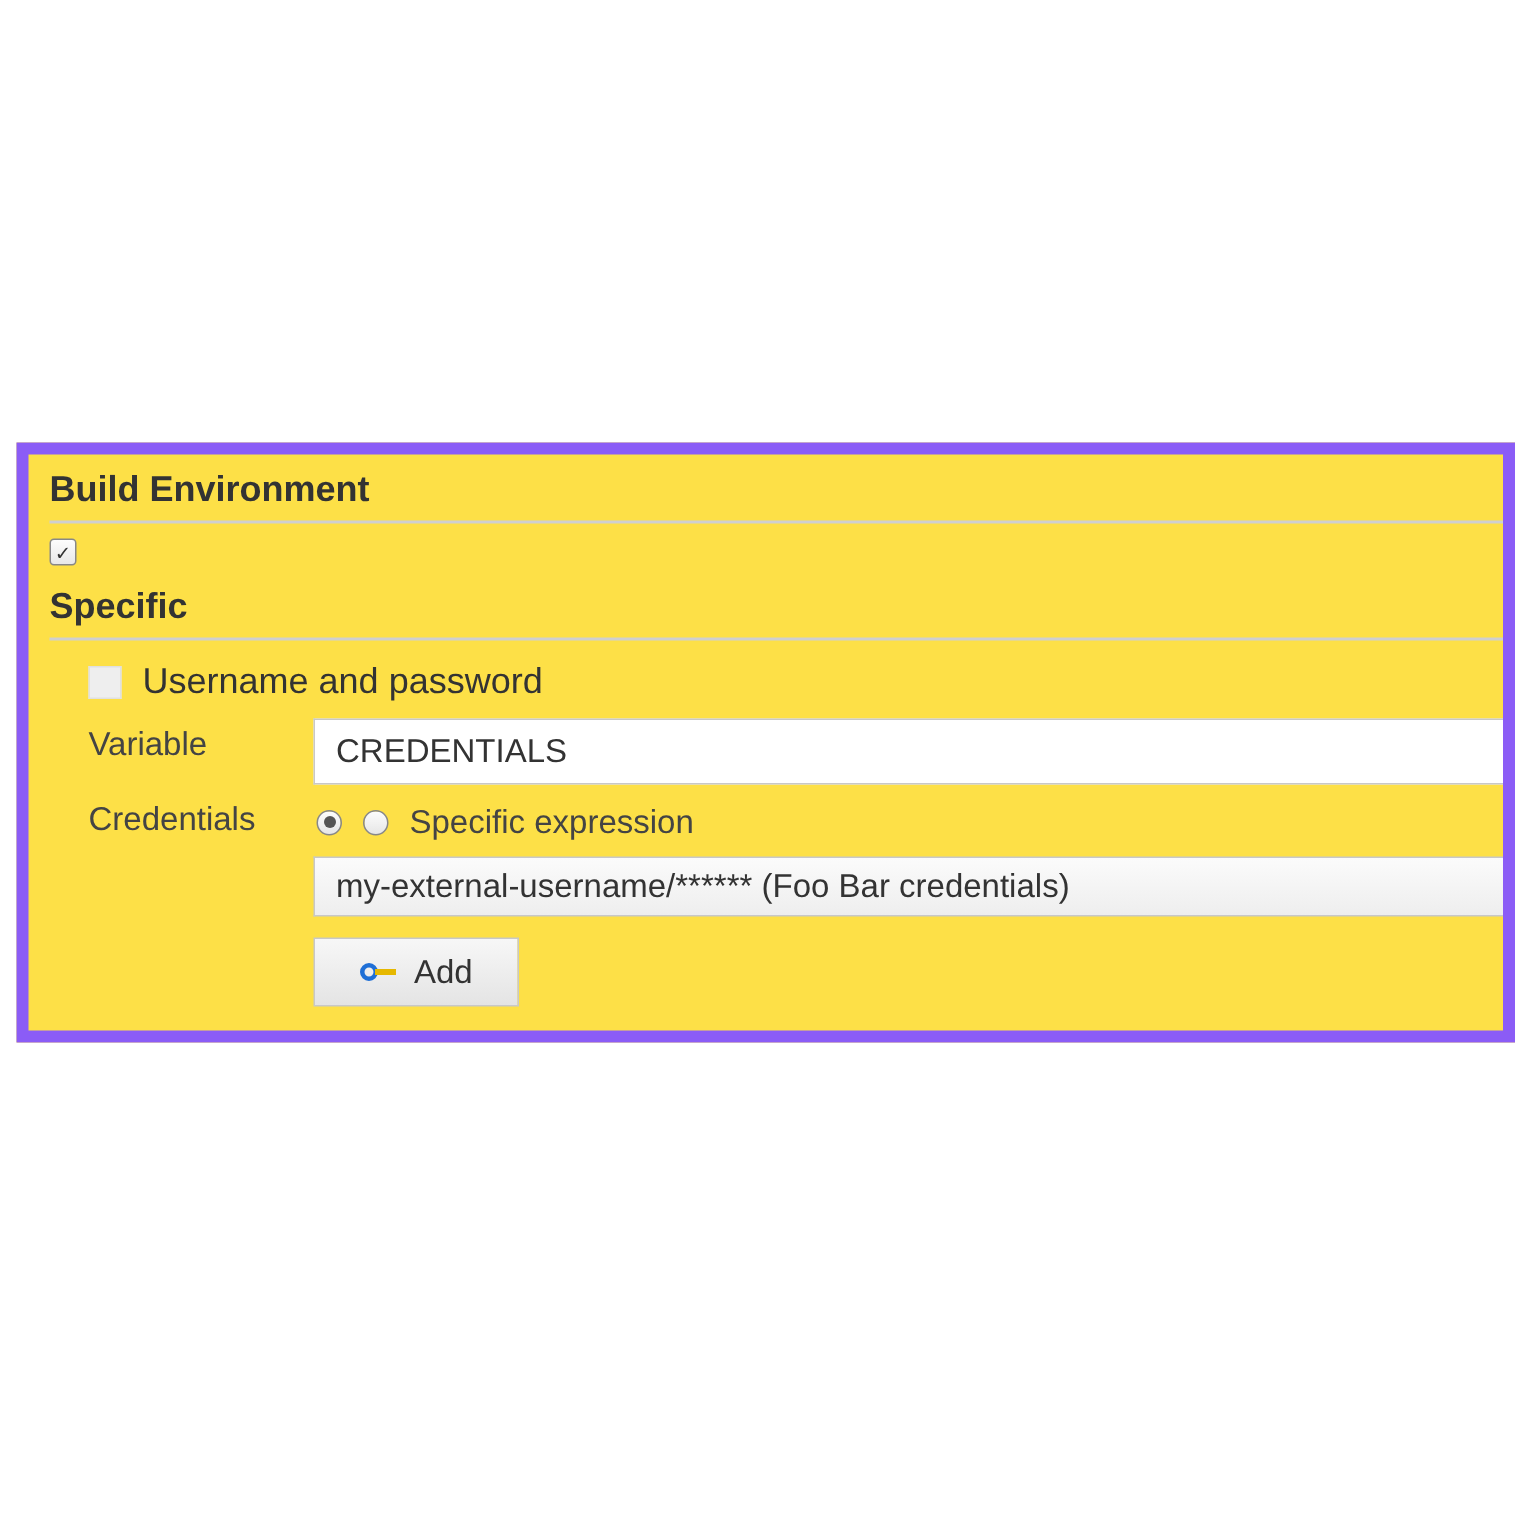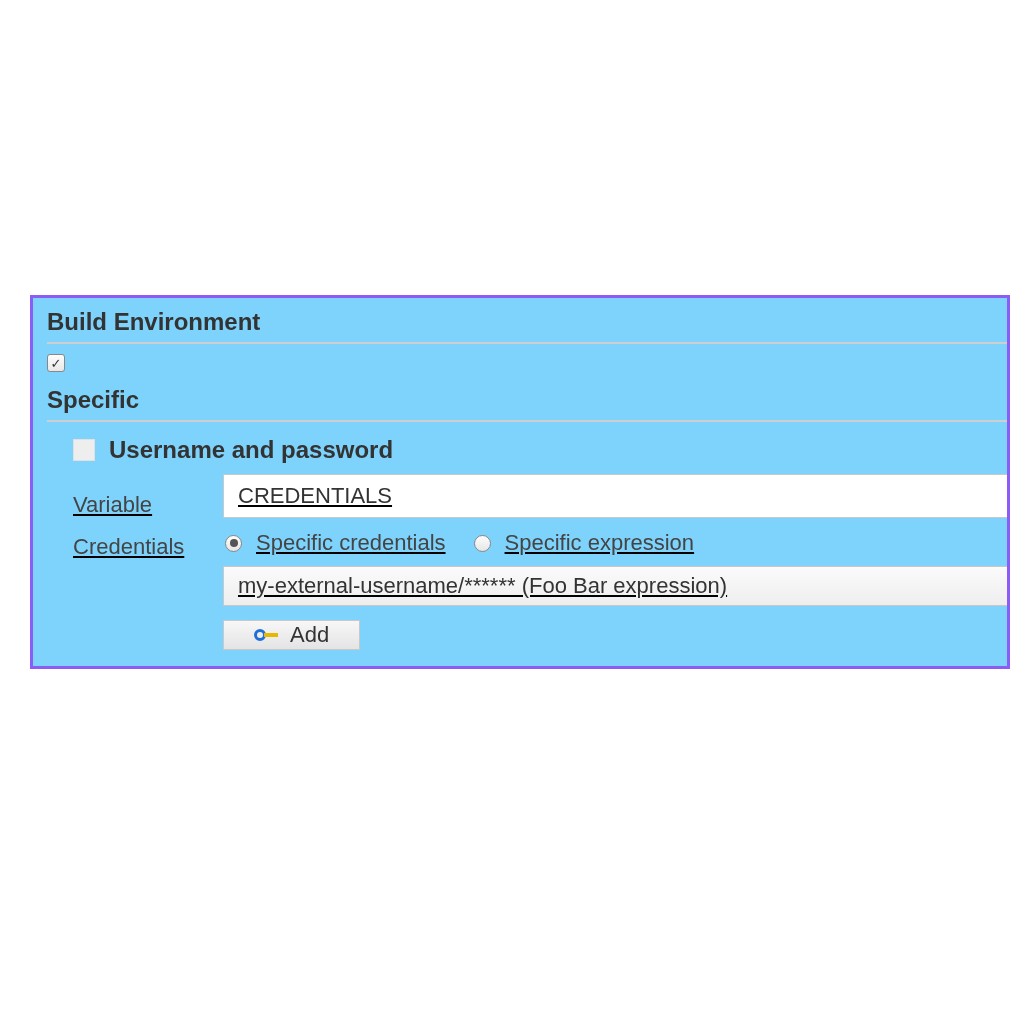"Build Environment" .panel { background: #7dd3fc -> #fde047; border: 3px solid #8b5cf6 -> 8px solid #8b5cf6; left: 30px -> 11px }
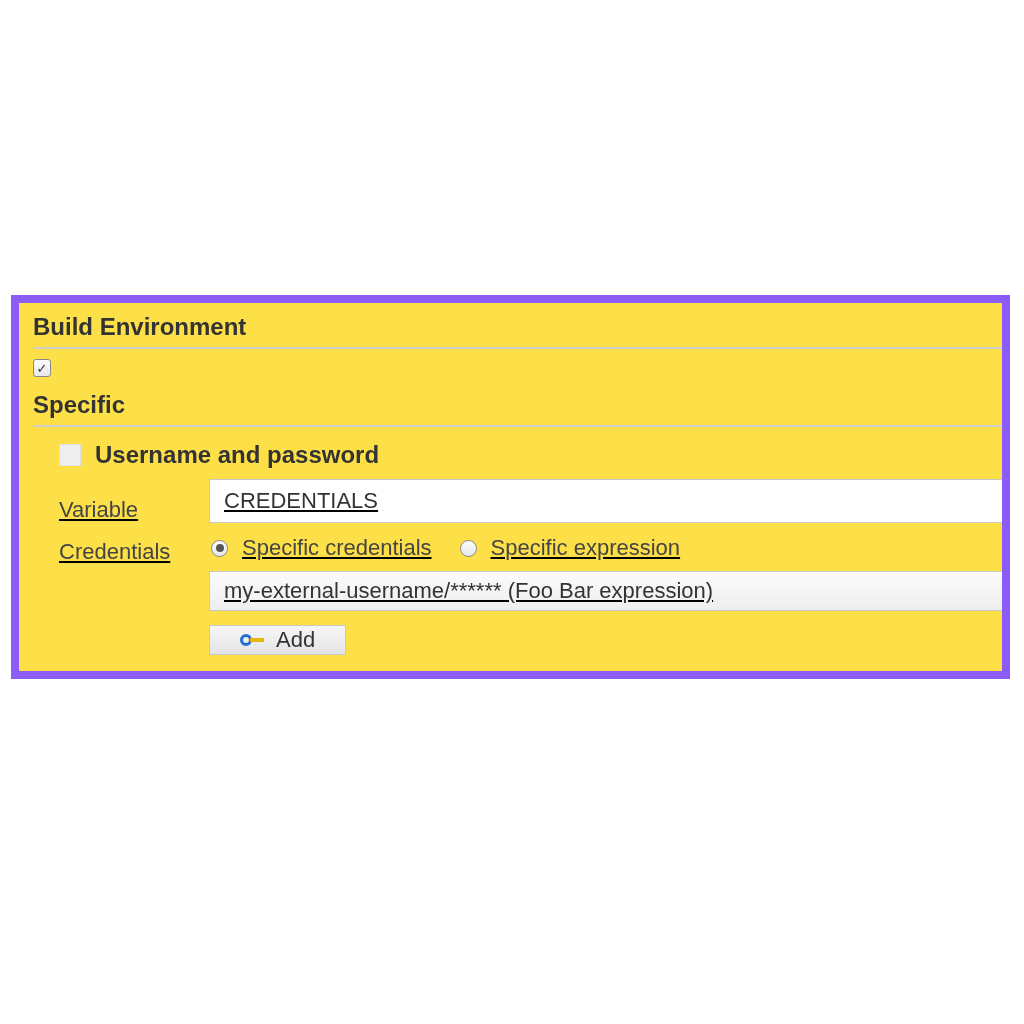"Username and password" .binding-title { font-weight: bold -> normal }
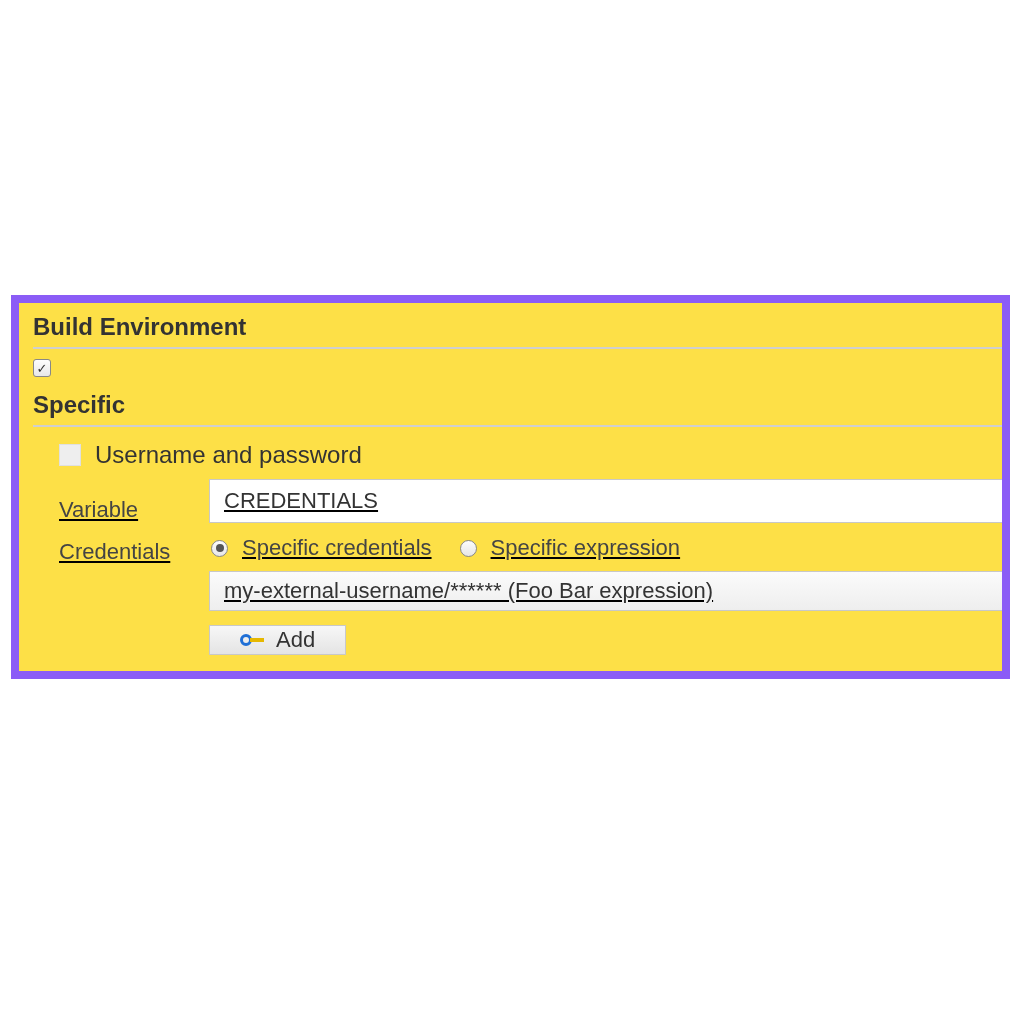"Variable" .form-row { align-items: flex-end -> flex-start; text-decoration: underline -> none }
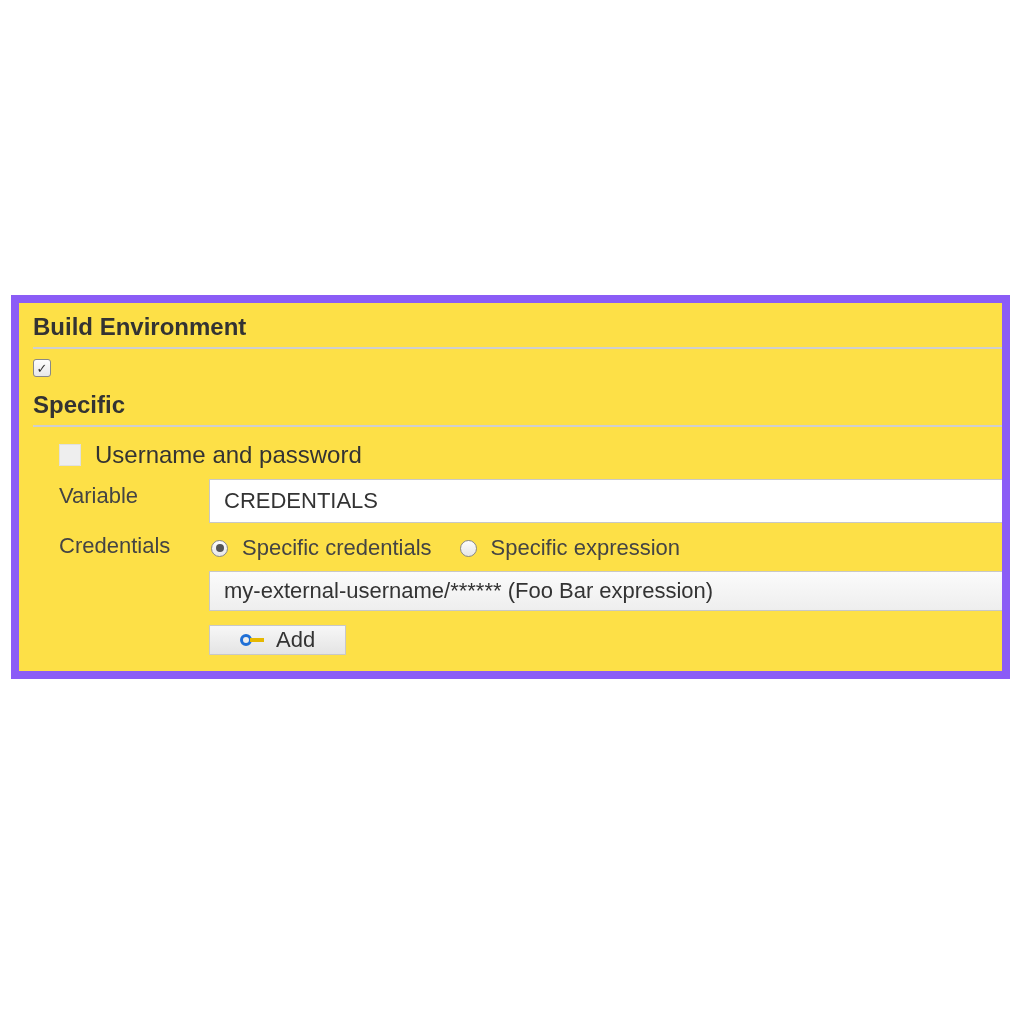"Specific credentials" span.radio-label { html: <span>Specific credentials</span> -> none }
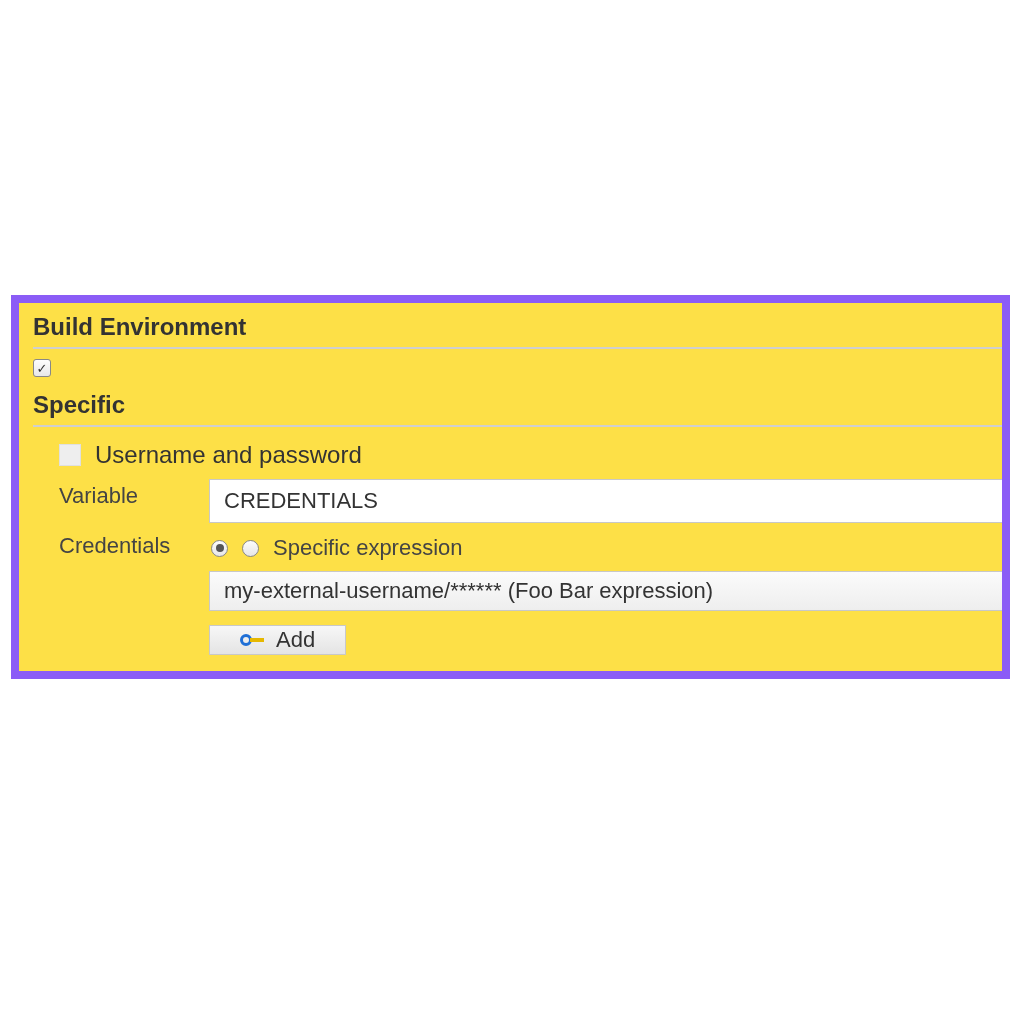"my-external-username/****** (Foo Bar" div.select-box { text: expression -> credentials }
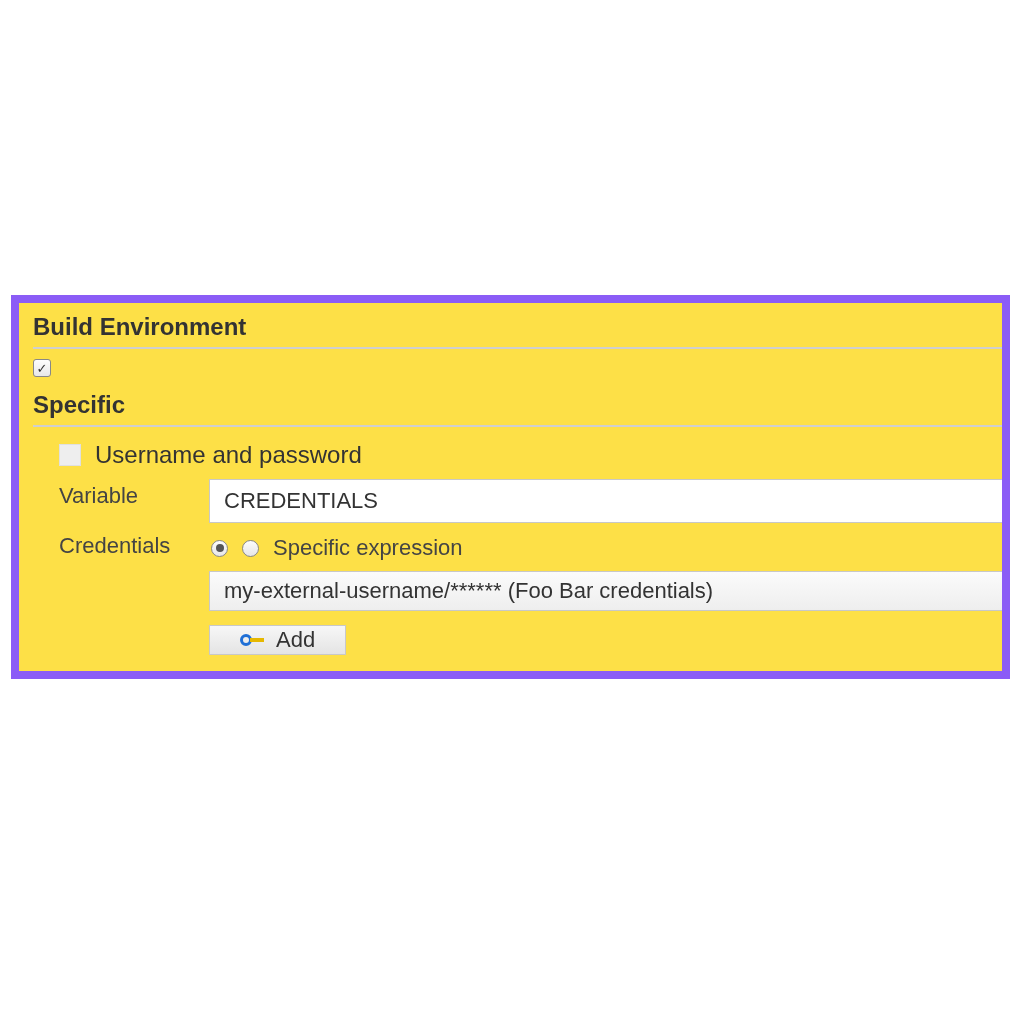"Add" .add-button { height: 30px -> 46px }
